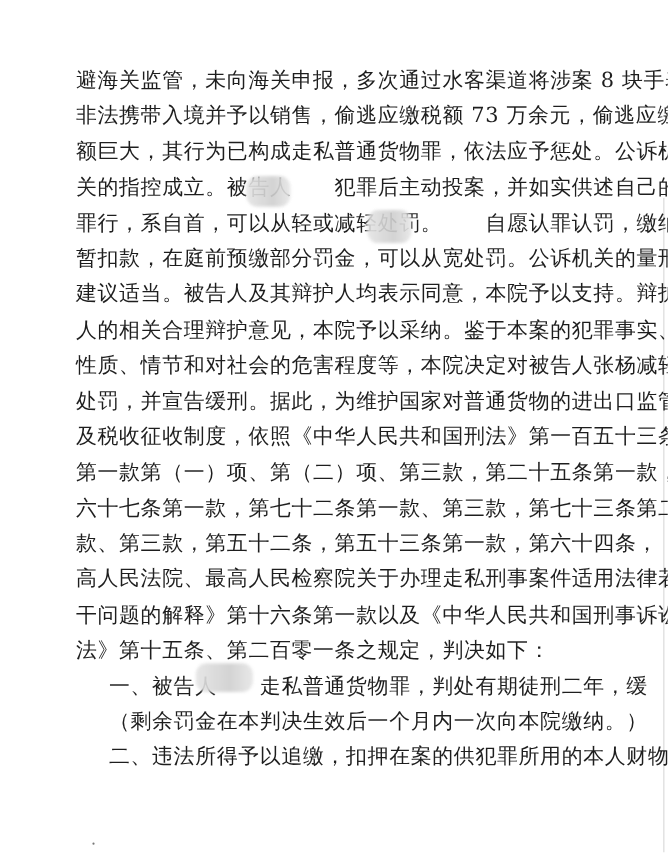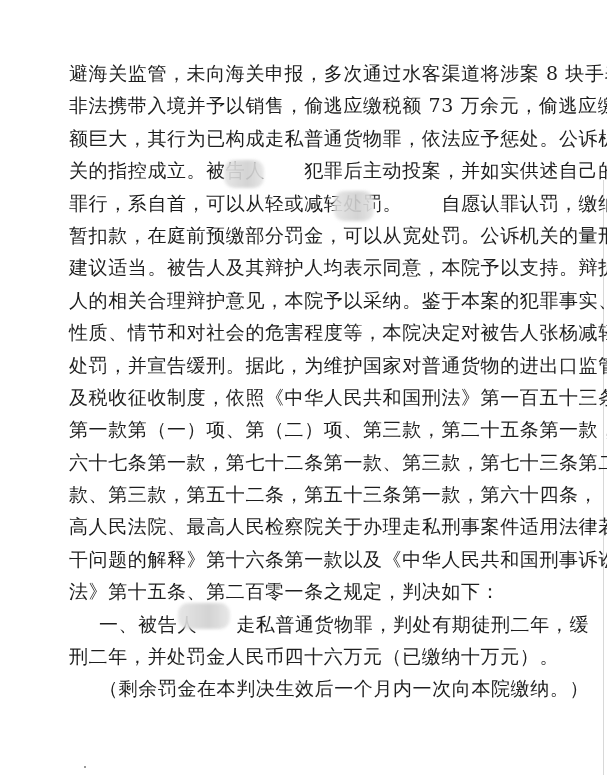"刑二年，并处罚金人民币四十六万元（已缴纳十万元）。" div.line { html: <div>刑二年，并处罚金人民币四十六万元（已缴纳十万元）。</div> -> none }
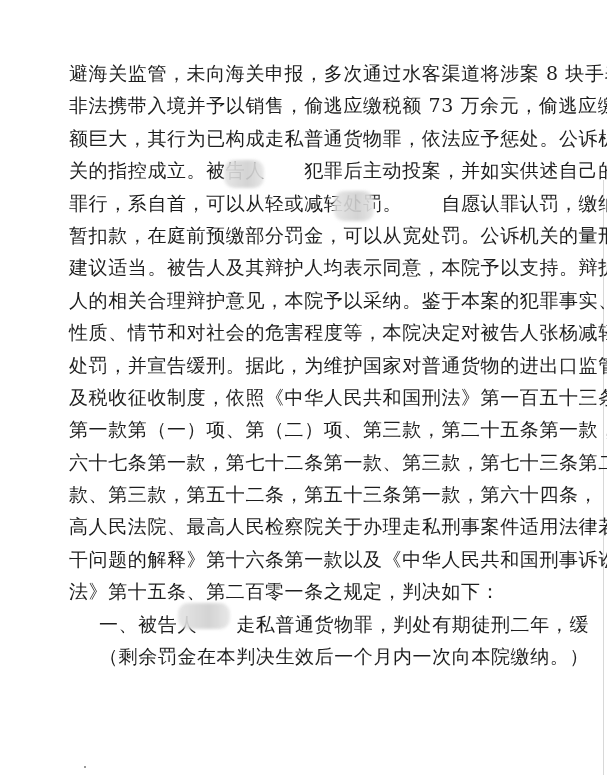"二、违法所得予以追缴，扣押在案的供犯罪所用的本人财物" div.line { html: none -> <div>二、违法所得予以追缴，扣押在案的供犯罪所用的本人财物</div> }
